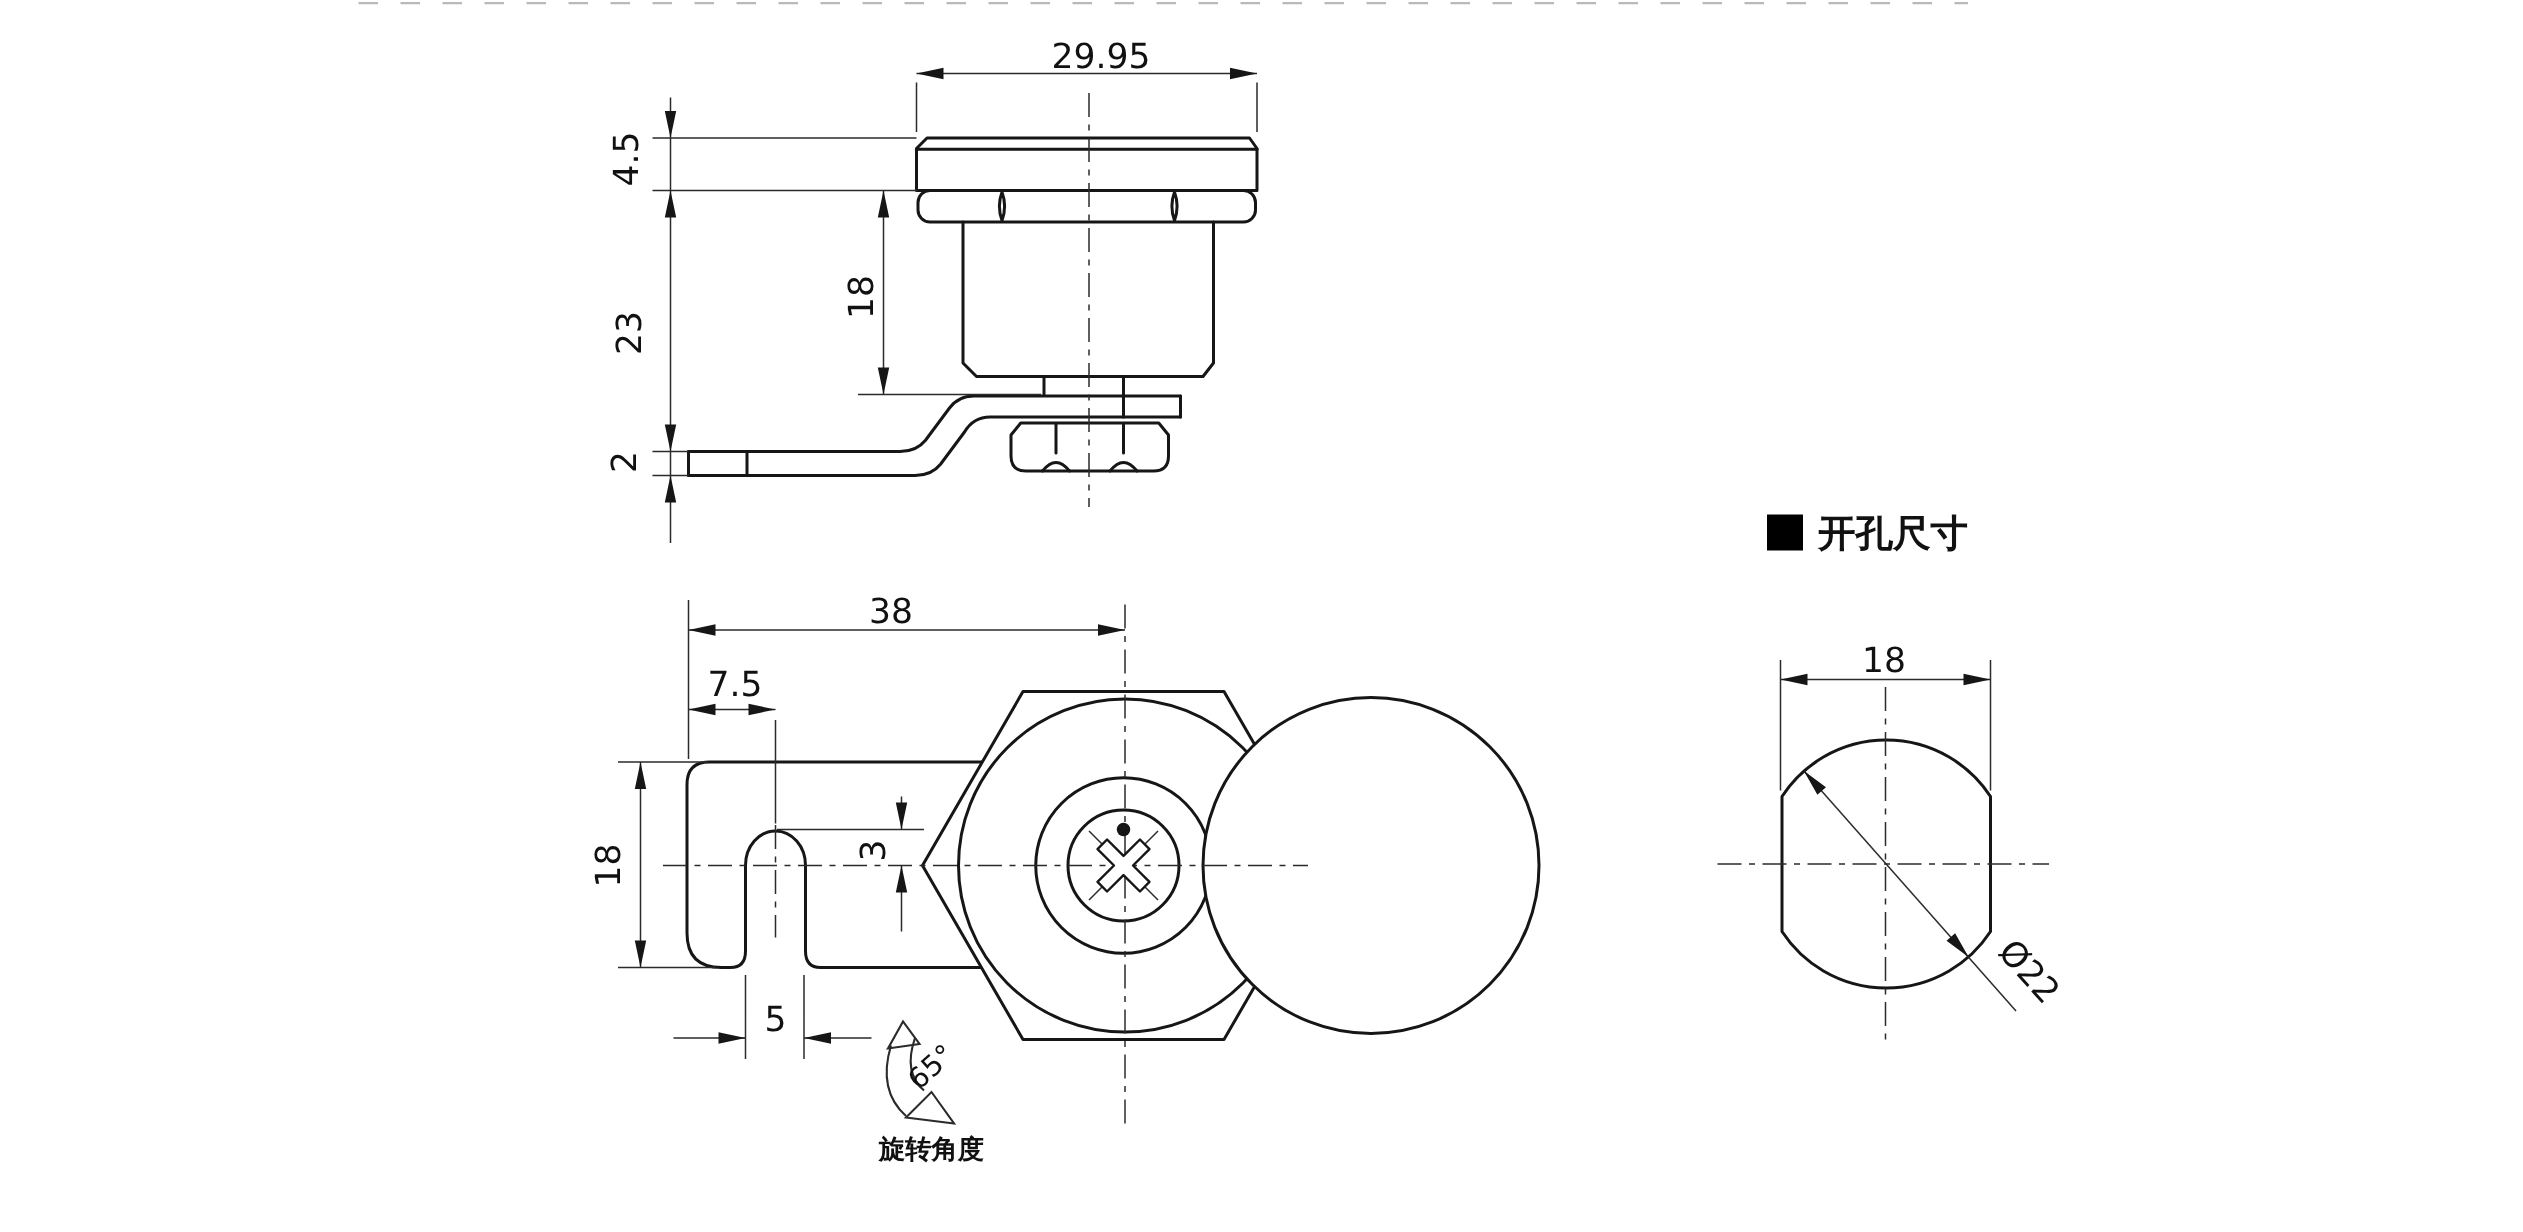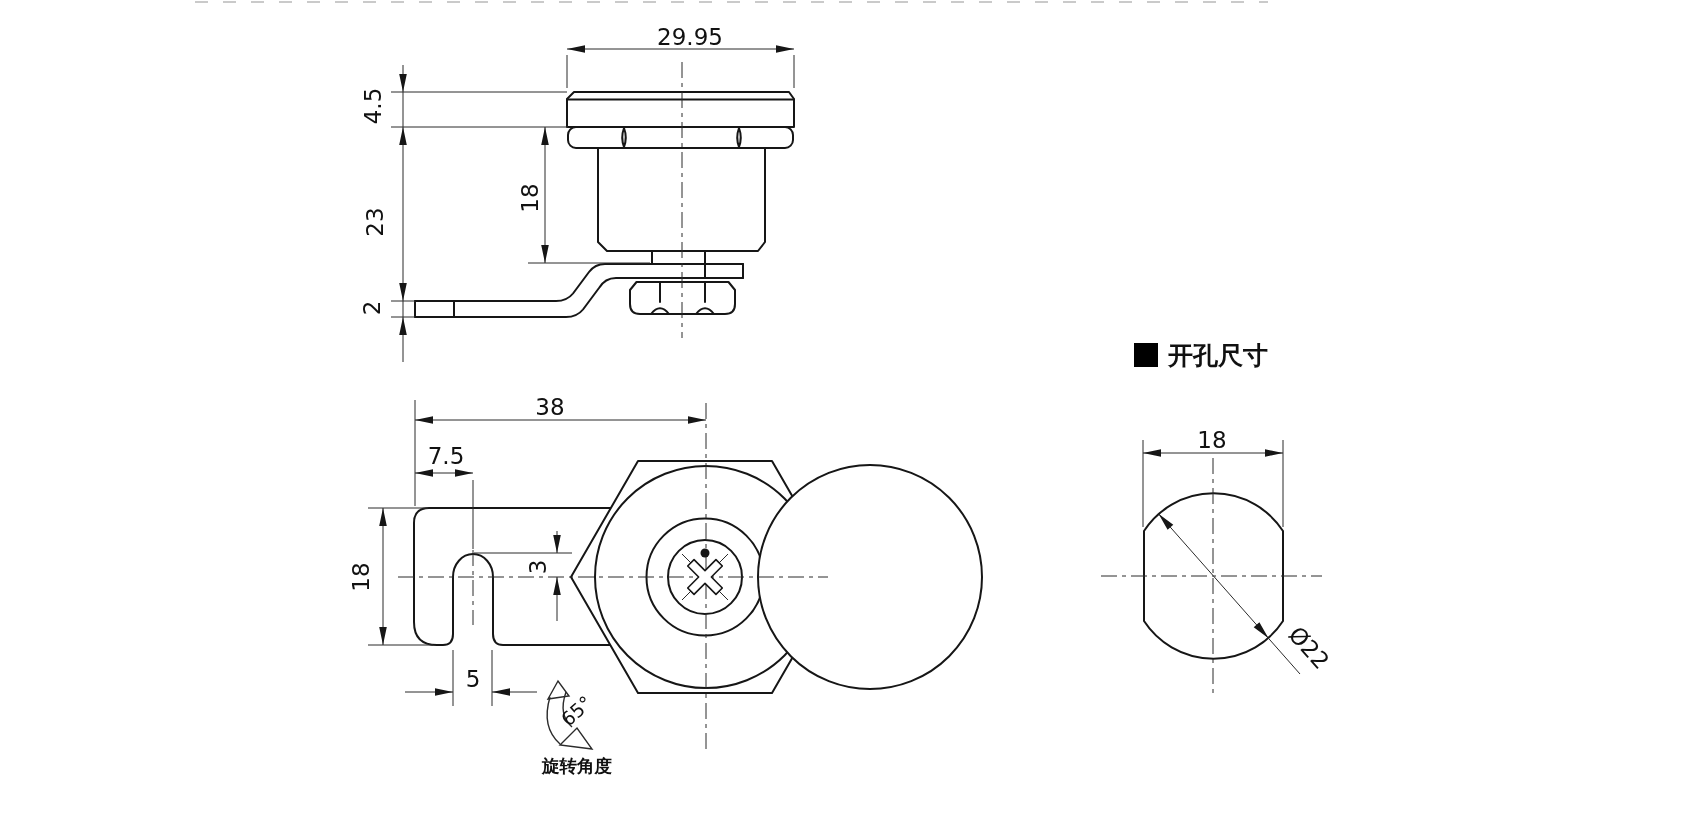"29.95" .stage { margin-left: none -> 44px }
